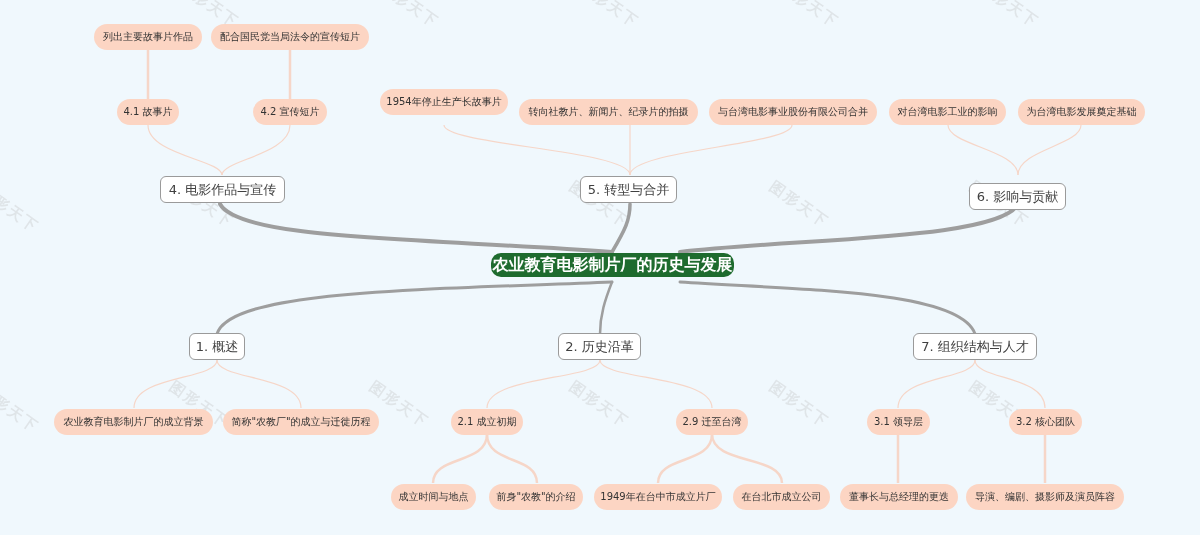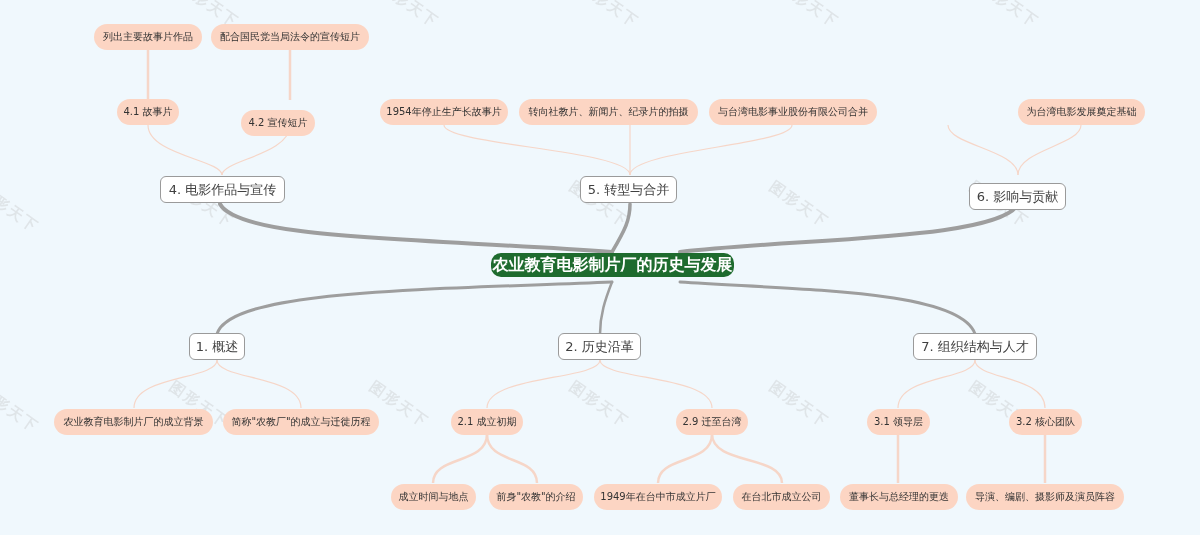"1954年停止生产长故事片" div.node { top: 99px -> 89px }
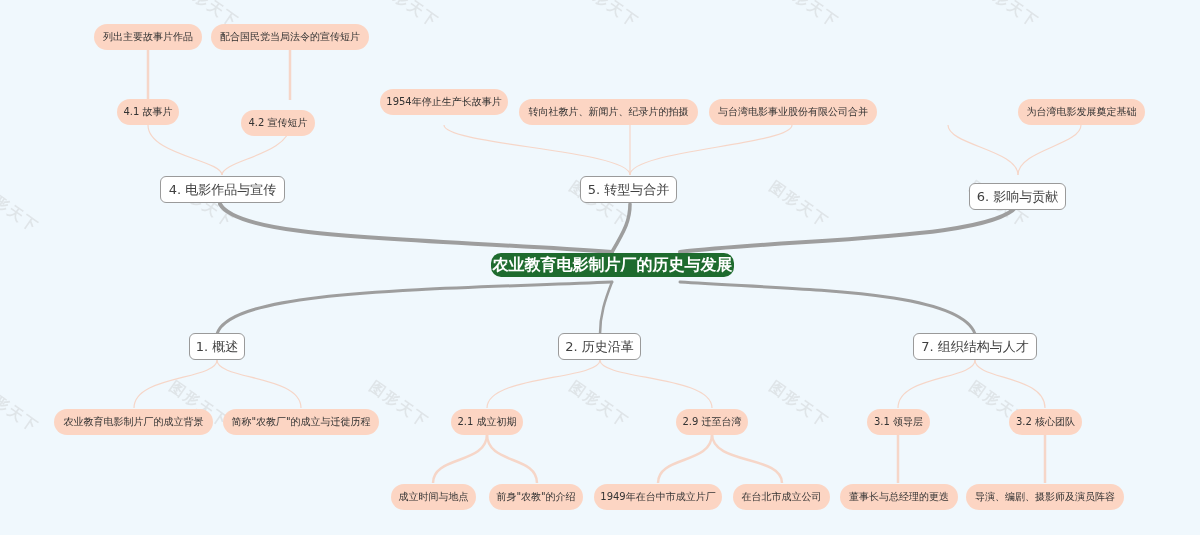"4.2 宣传短片" div.node { left: 241px -> 253px; margin-top: 11px -> none }
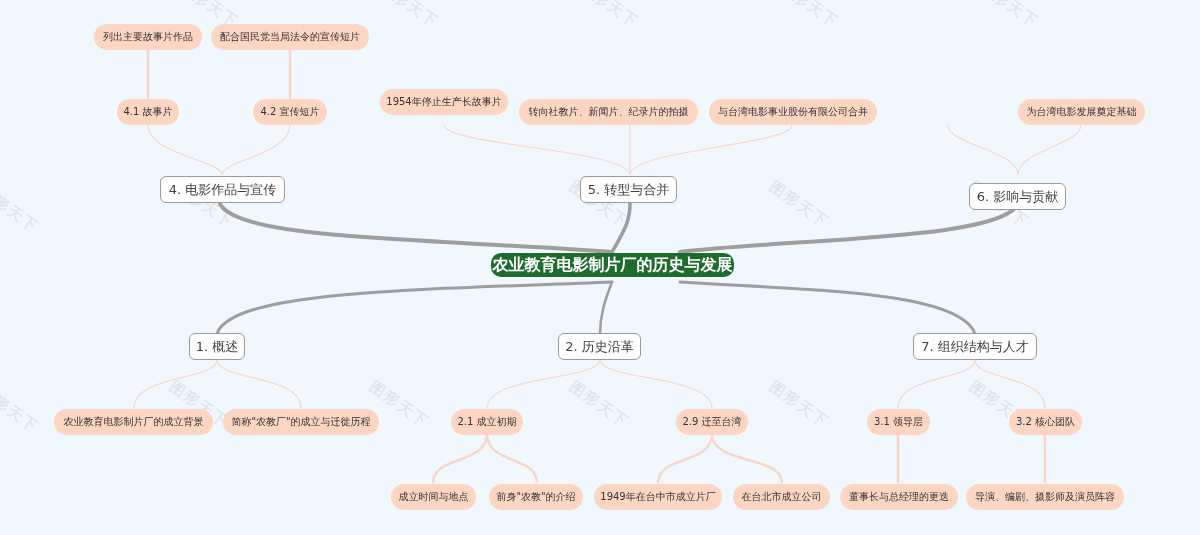"对台湾电影工业的影响" div.node { html: none -> <div> <span>对台湾电影工业的影响</span> </div> }
